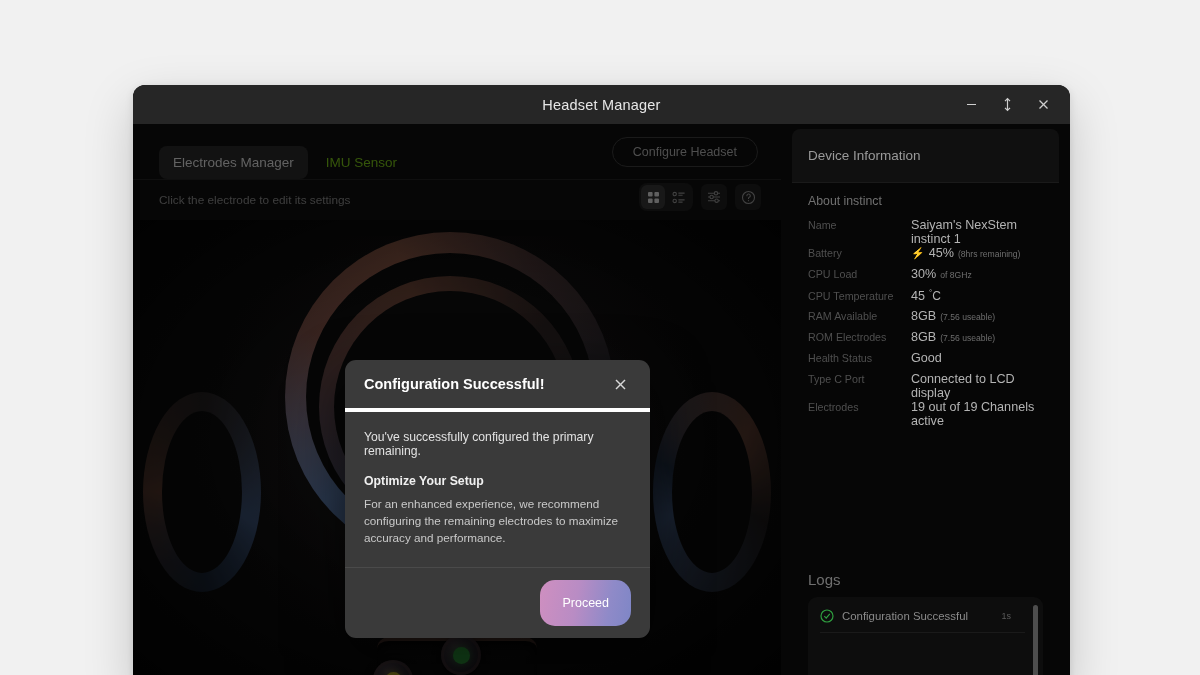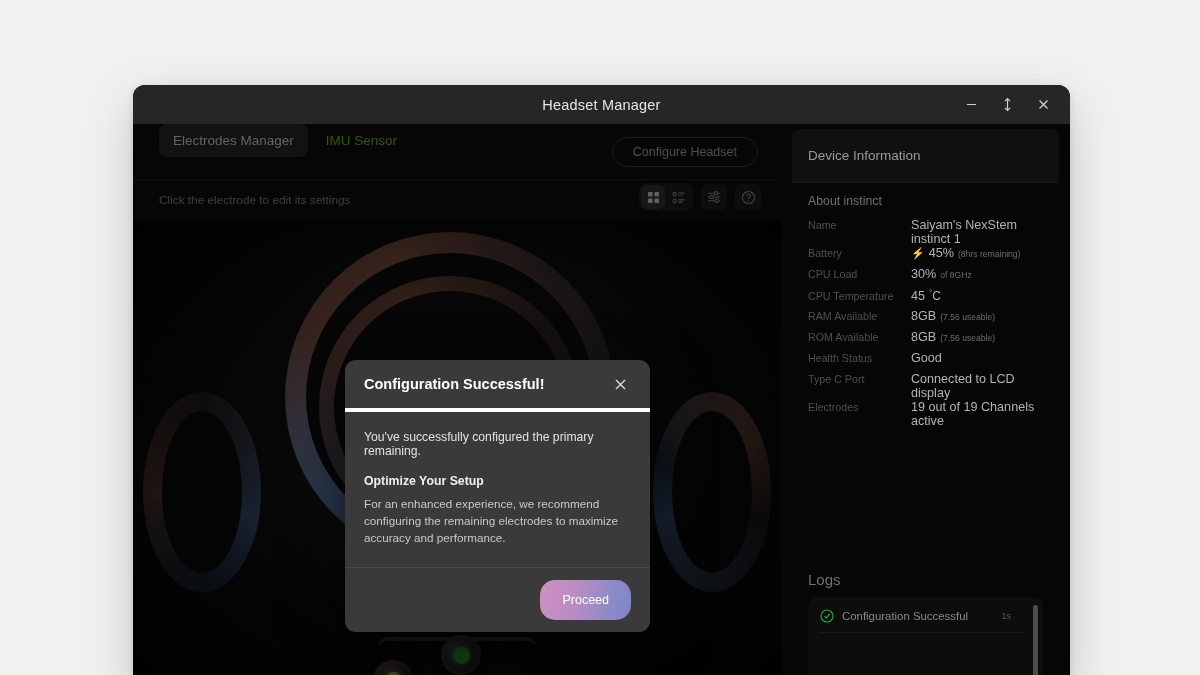"Electrodes Manager" .tabsrow { align-items: flex-start -> flex-end }
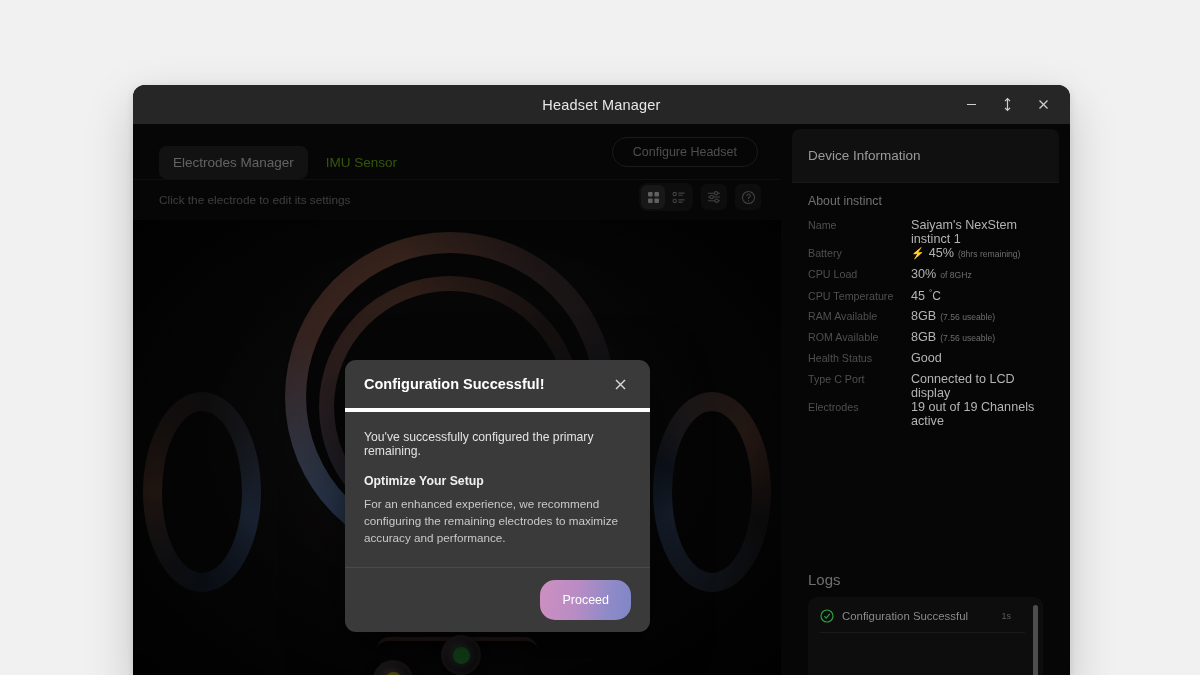"ROM Available" div.rk { text: Available -> Electrodes }
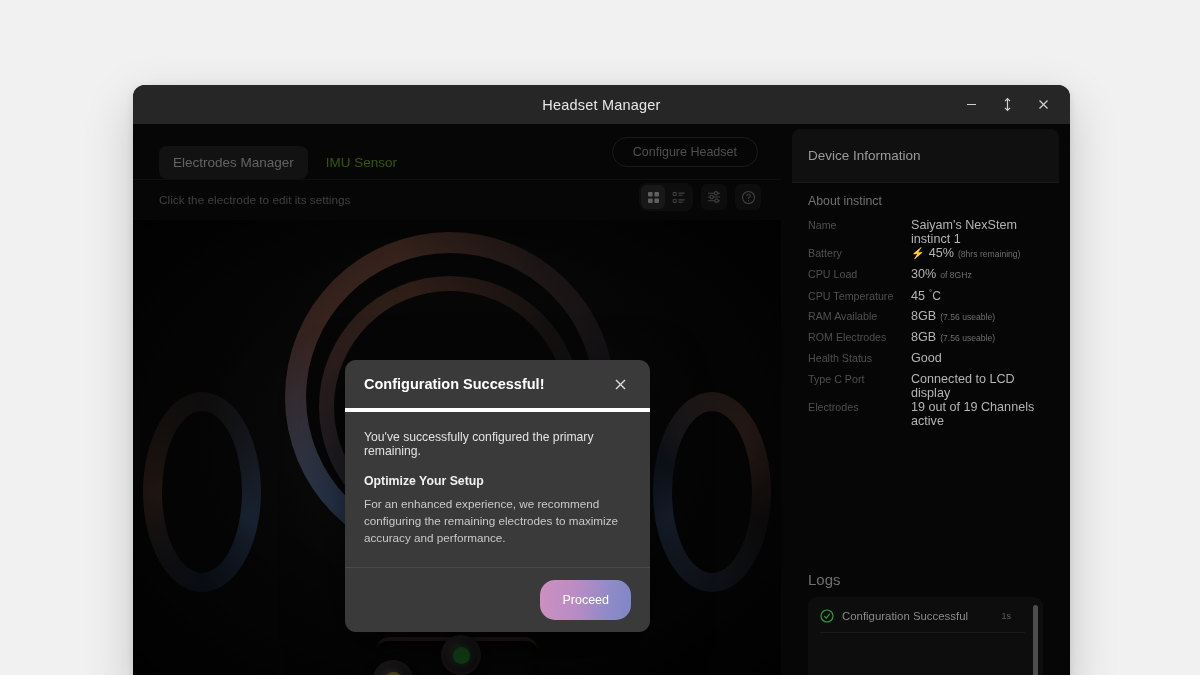"Proceed" .proceed { height: 40px -> 46px }
